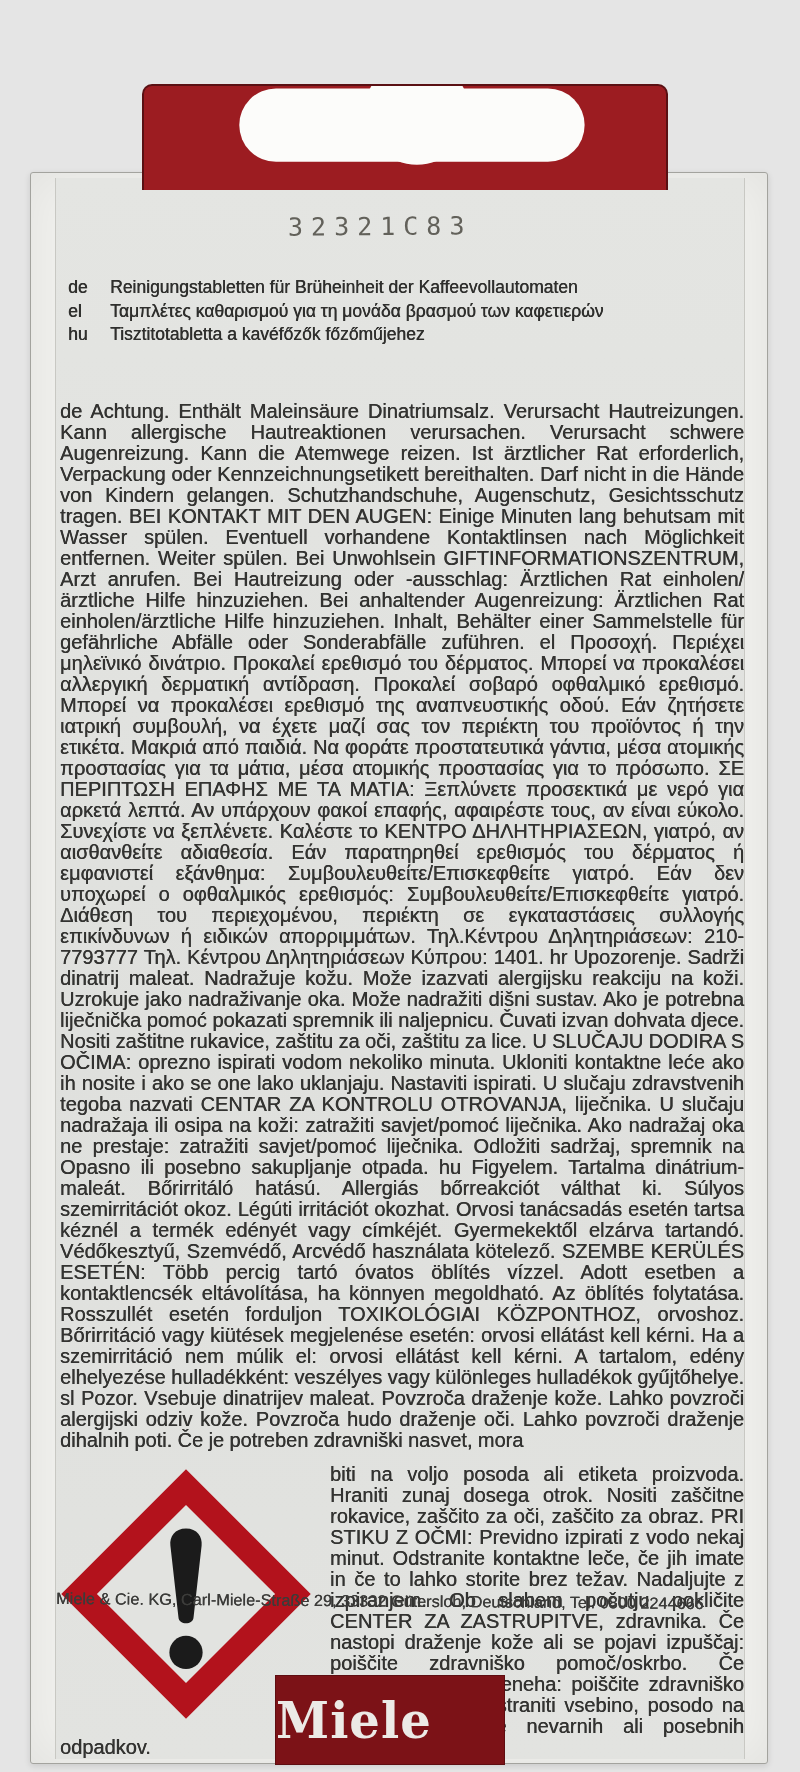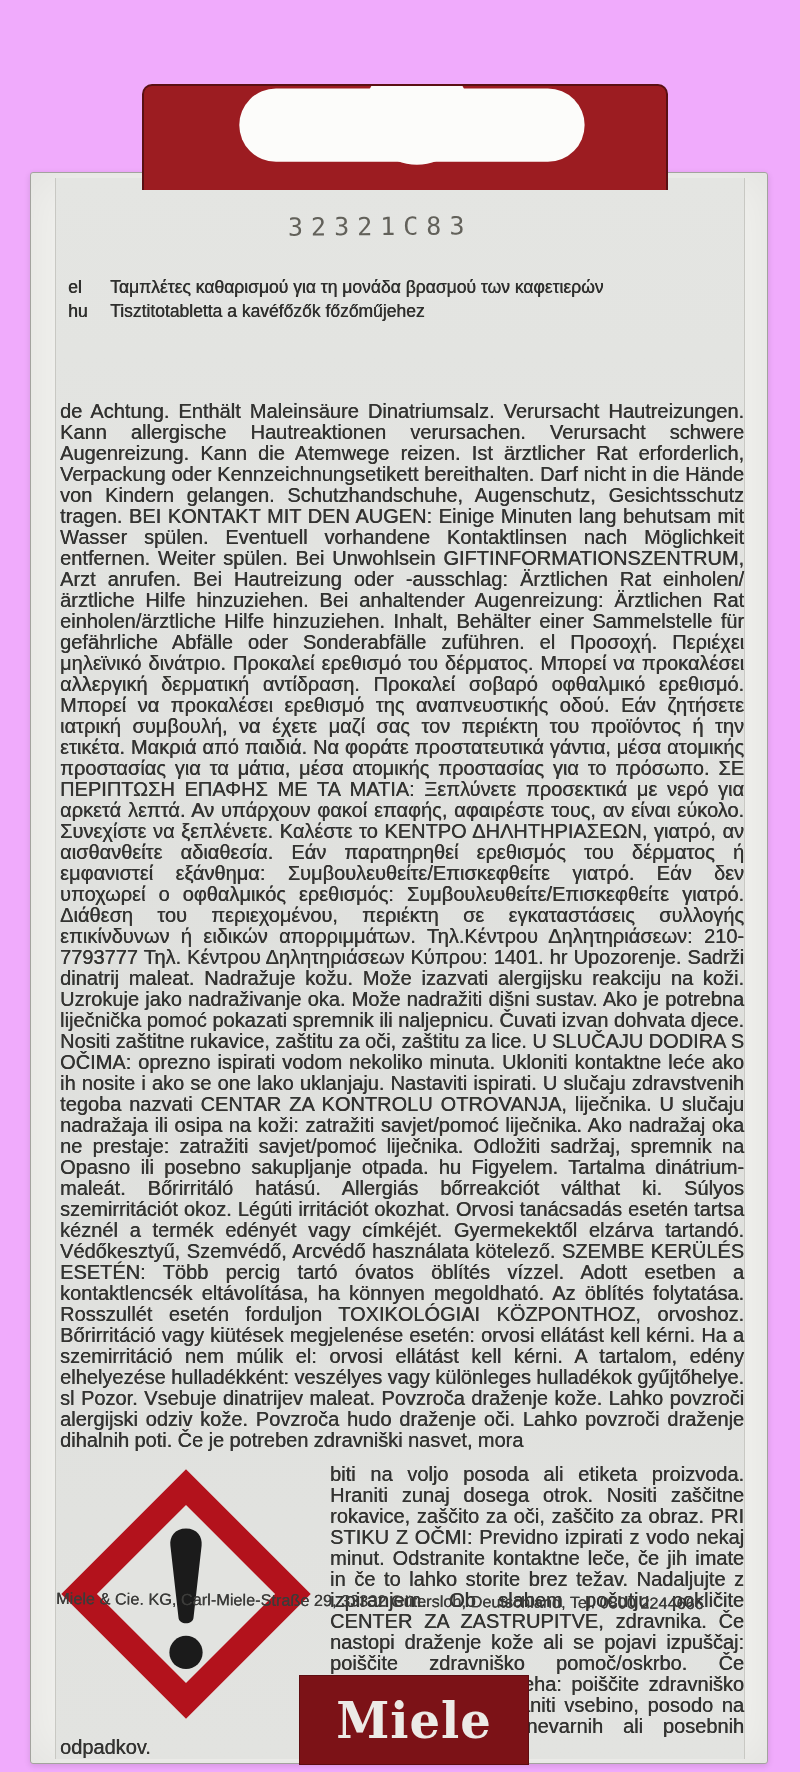"32321C83" .photo { background: #f0abfc -> #e5e5e5 }
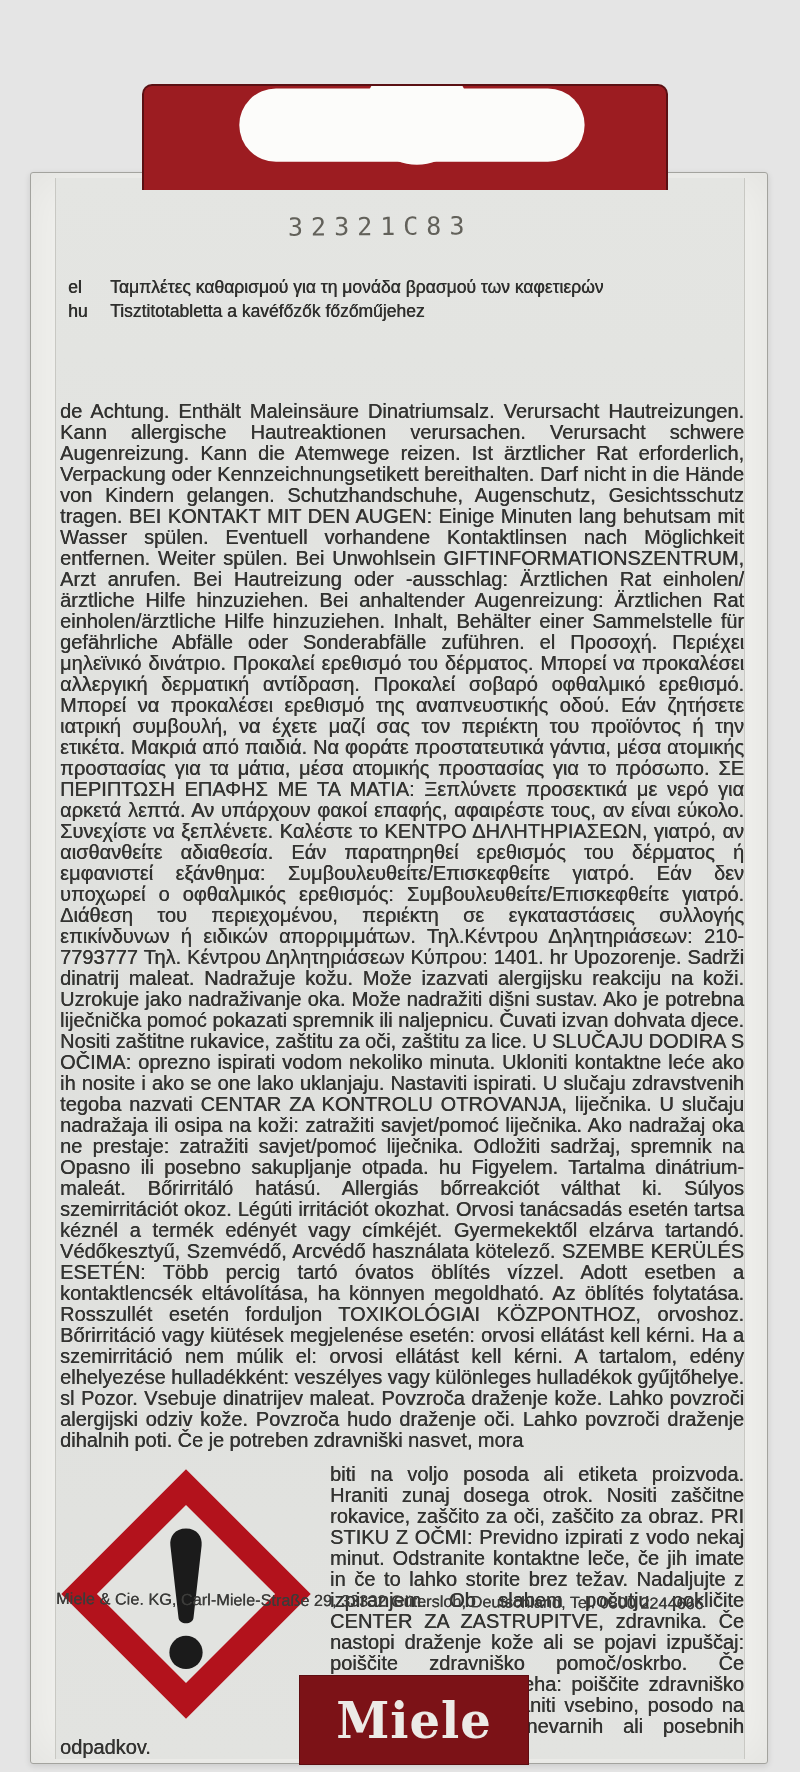"de" div.lang-row { html: none -> <div> <span>de</span> <span>Reinigungstabletten für Brüheinheit der Kaffeevollautomaten</span> </div> }
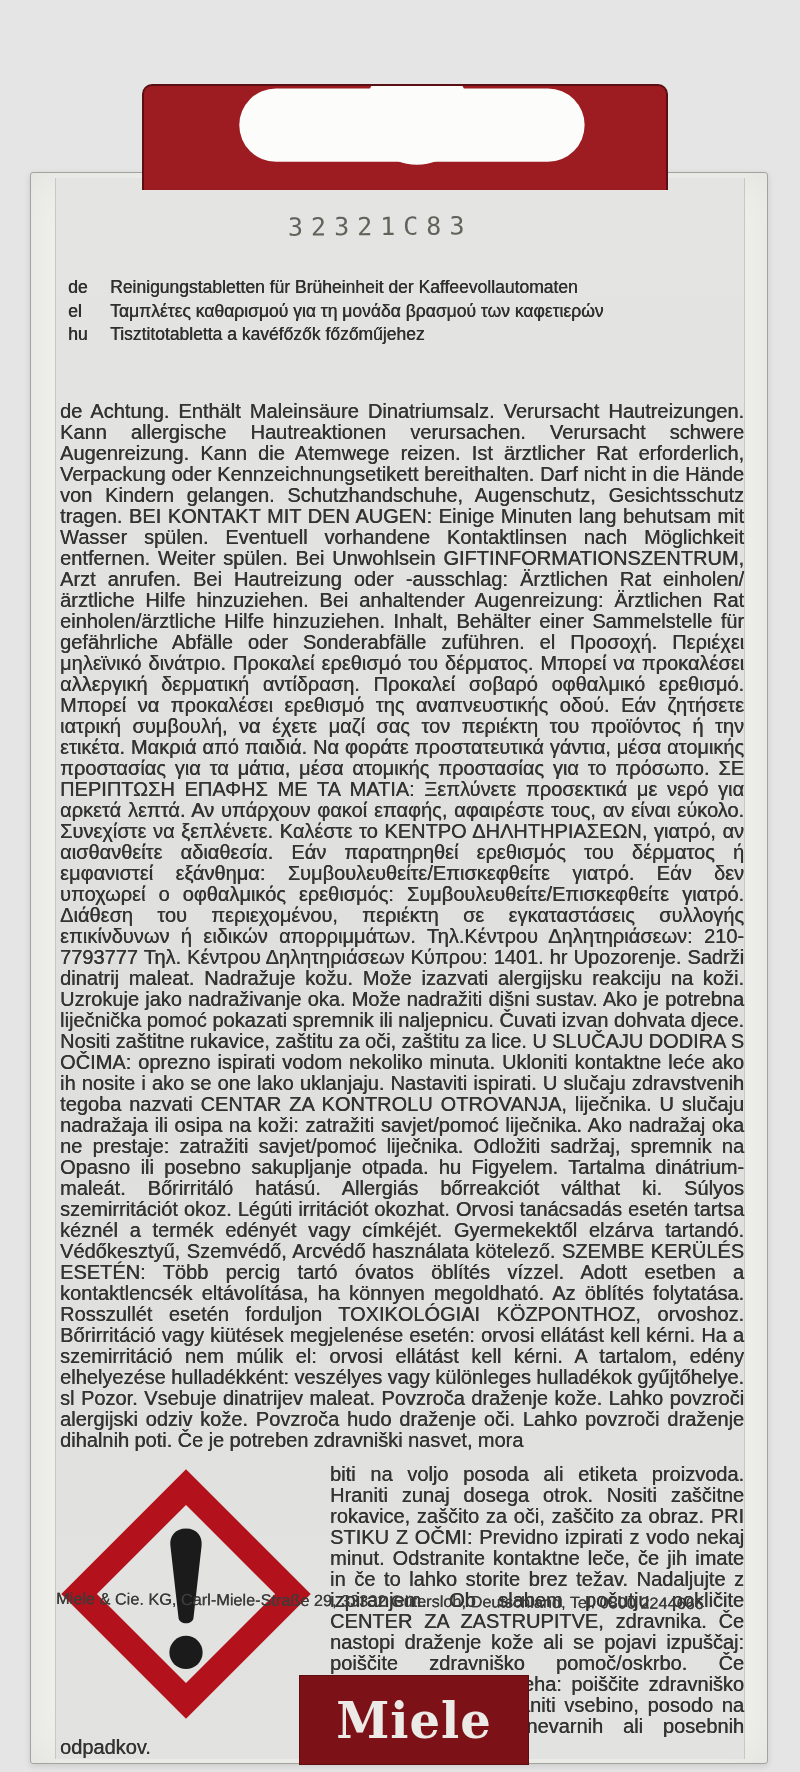"Miele" .logo { justify-content: center -> none; left: 300px -> 276px }
